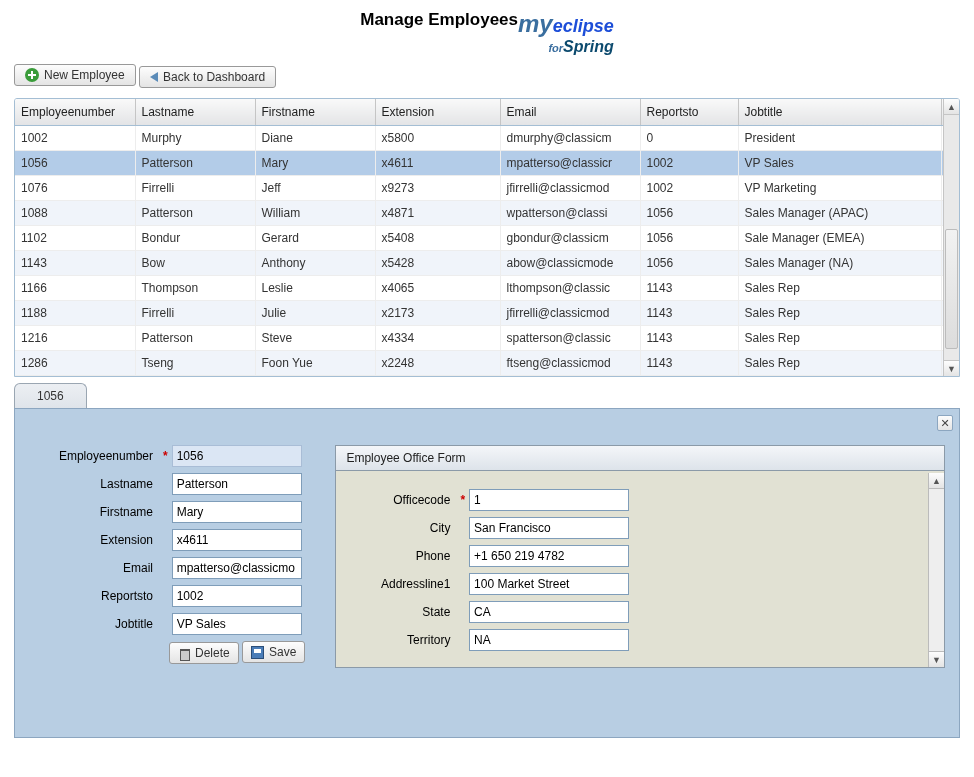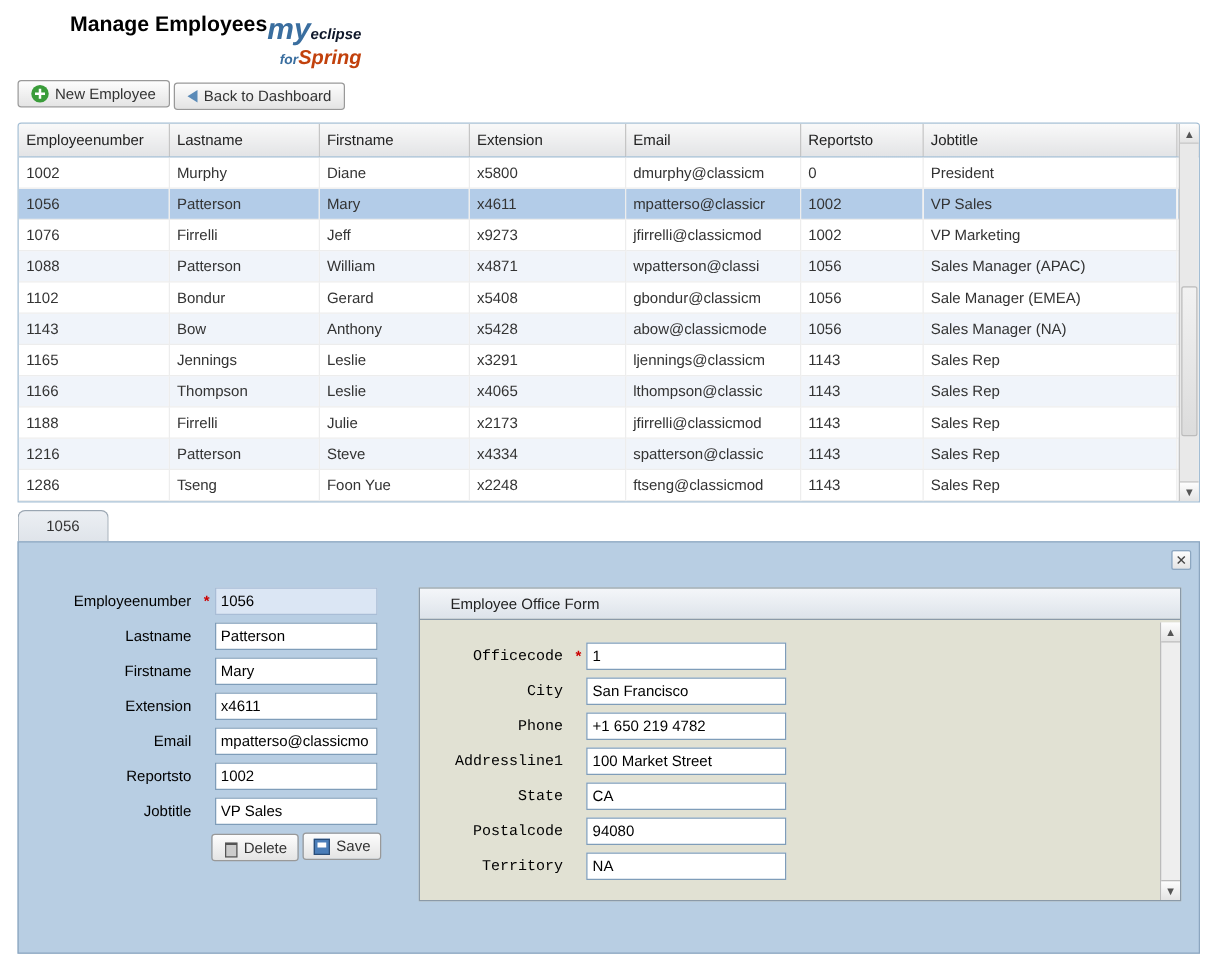"Manage Employees" .header-row { justify-content: flex-start -> center; margin-left: 42px -> none }
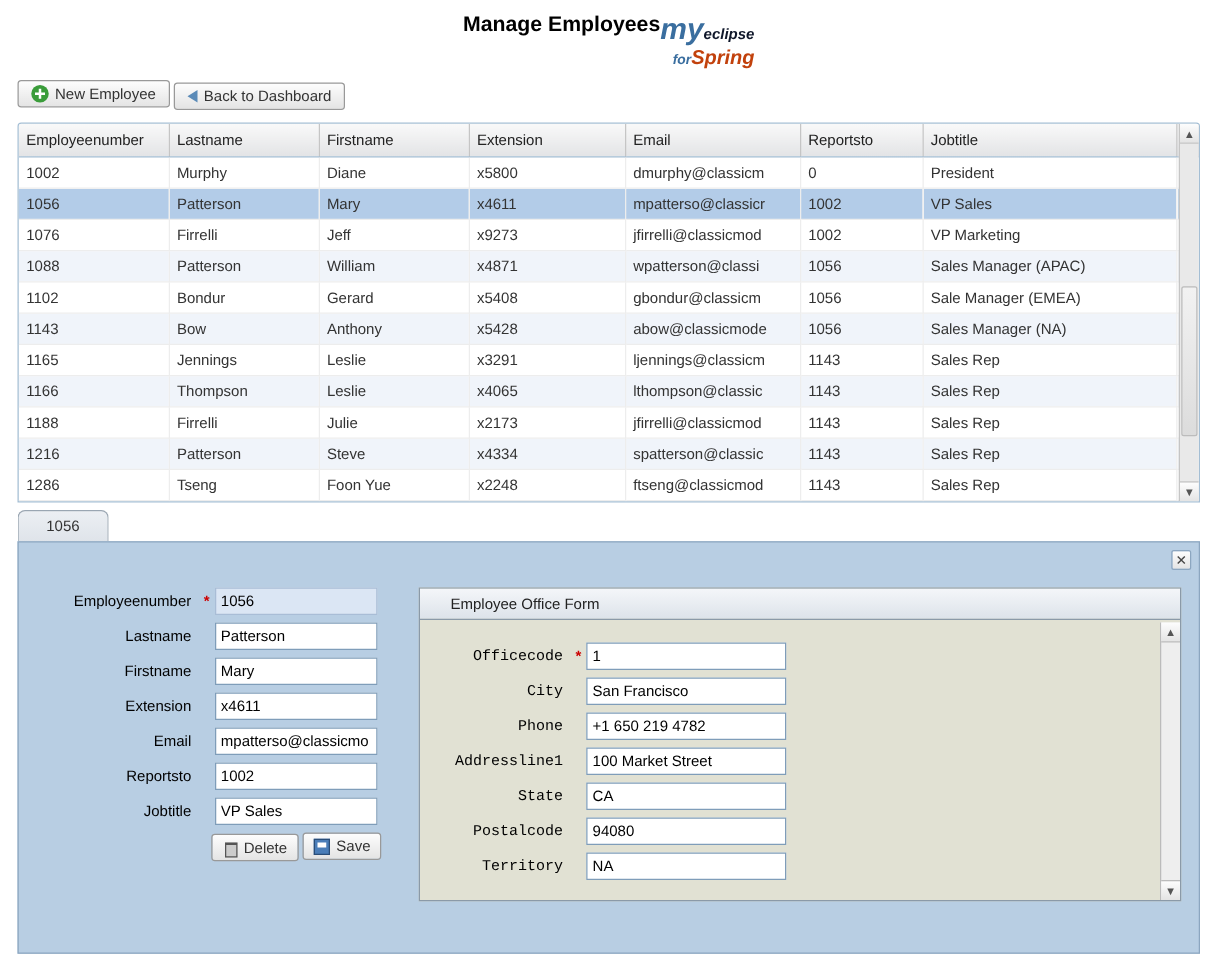"eclipse" .logo .eclipse { color: #0f172a -> #1d4ed8; font-size: 12px -> 18px }
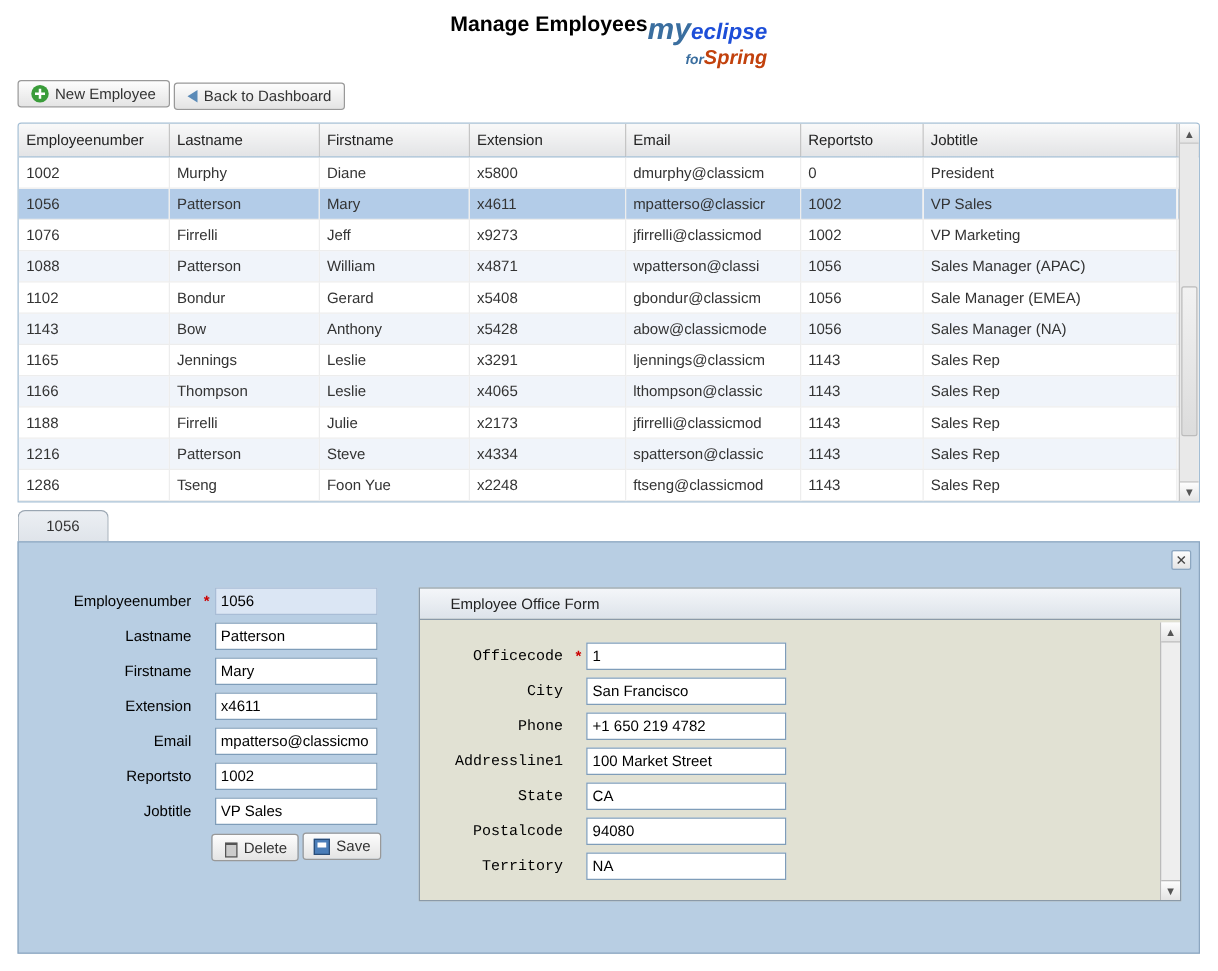"Spring" .logo .spring { color: #c2410c -> #0c4a6e }
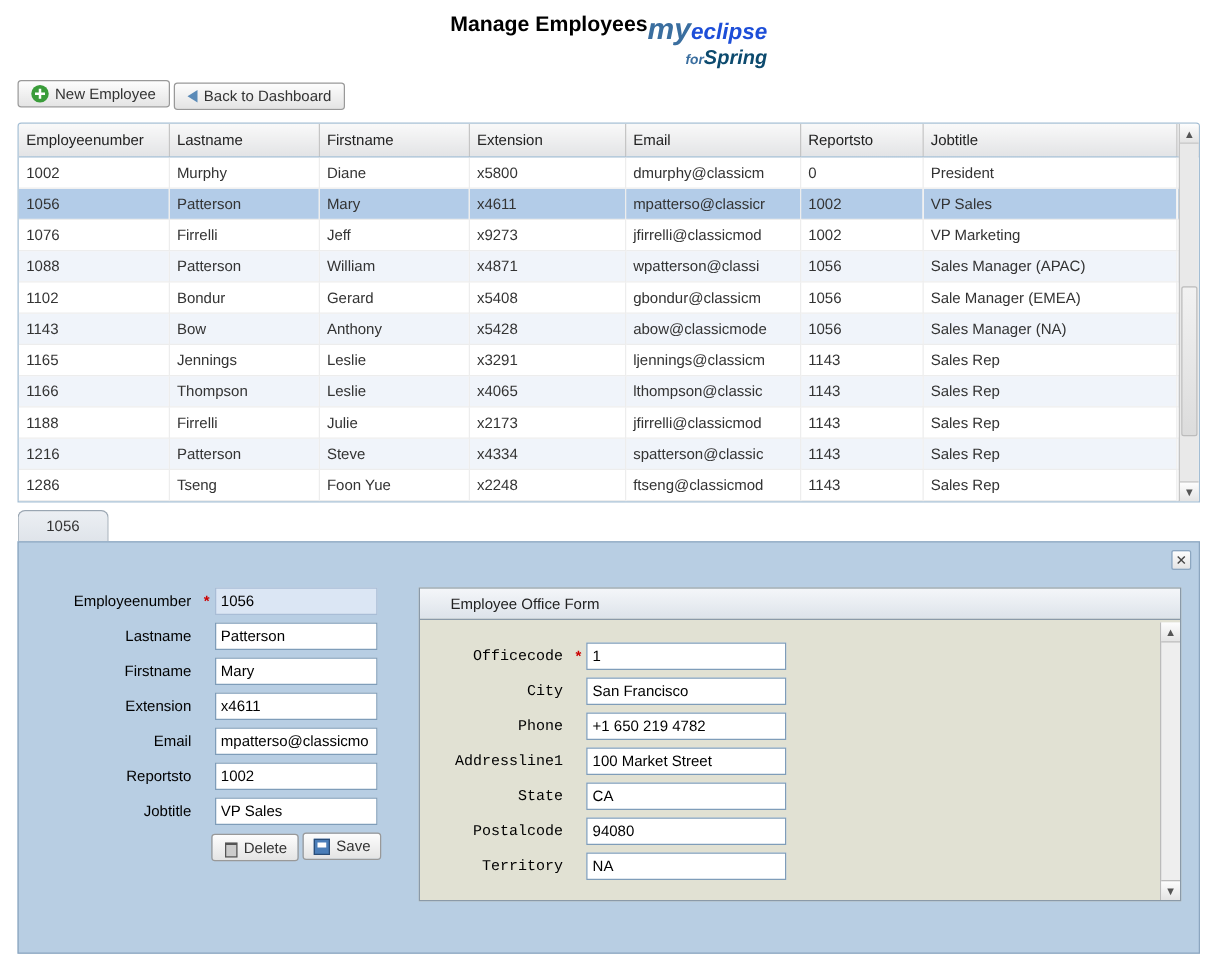"1165" tr { html: <tr> <td>1165</td> <td>Jennings</td> <td>Leslie</td> <td>x3291</td> <td>ljennings@classicm</td> <td>1143</td> <td>Sales Rep</td> <td></td> </tr> -> none }
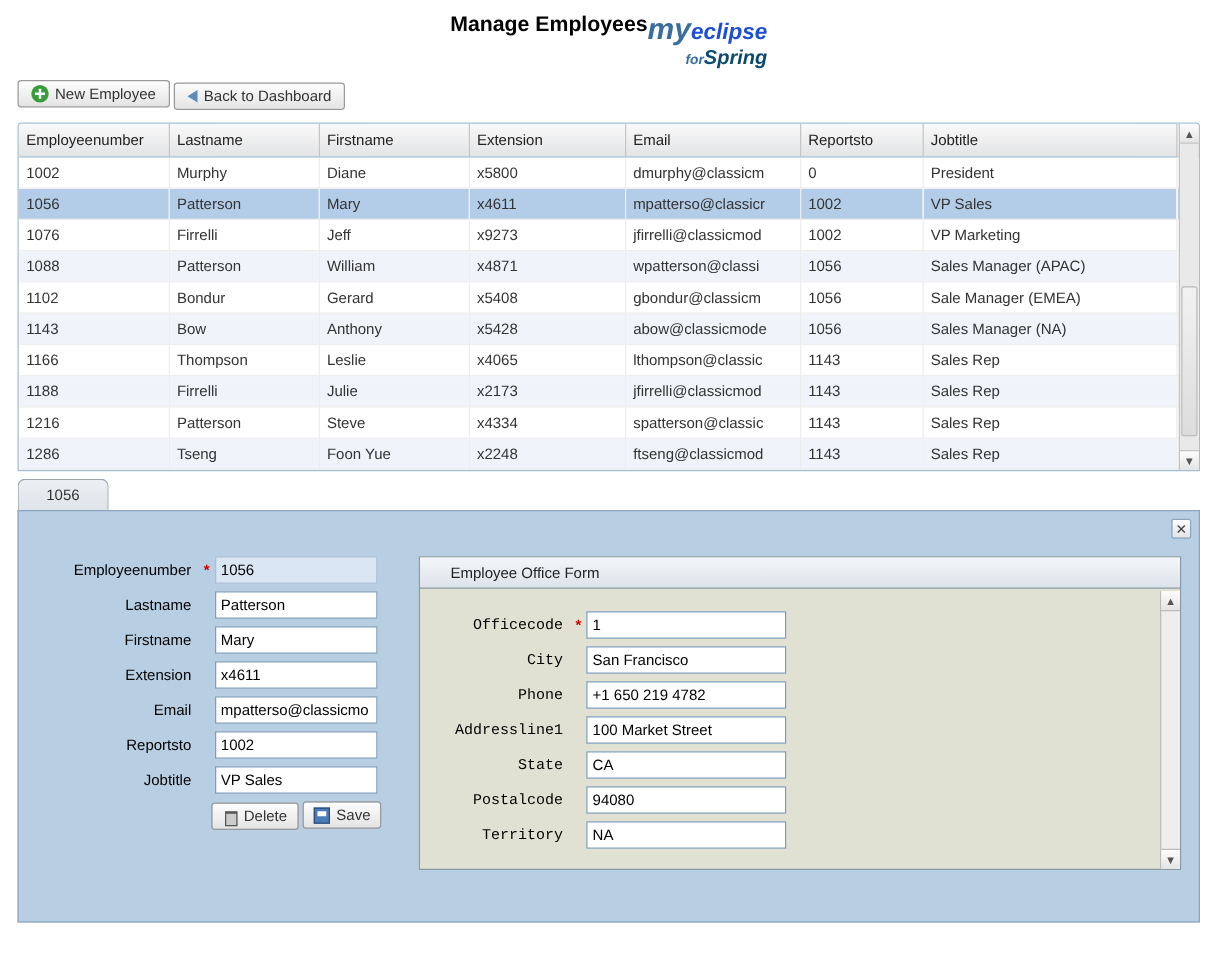"Employee Office Form" .subpanel-hdr { padding: 5px 24px -> 5px 10px }
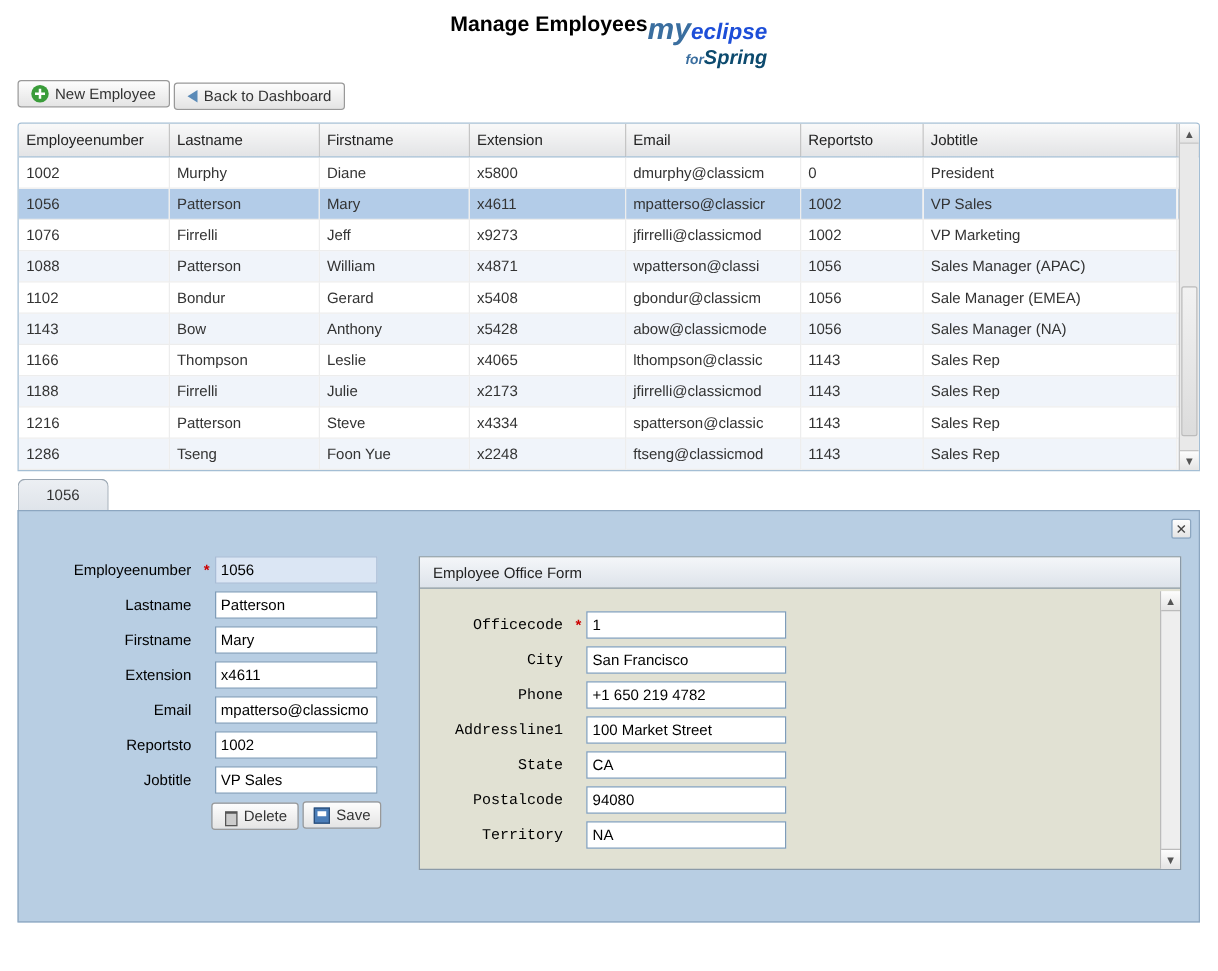"Officecode" .subpanel-body .form-row label { font-family: Liberation Mono, monospace -> none }
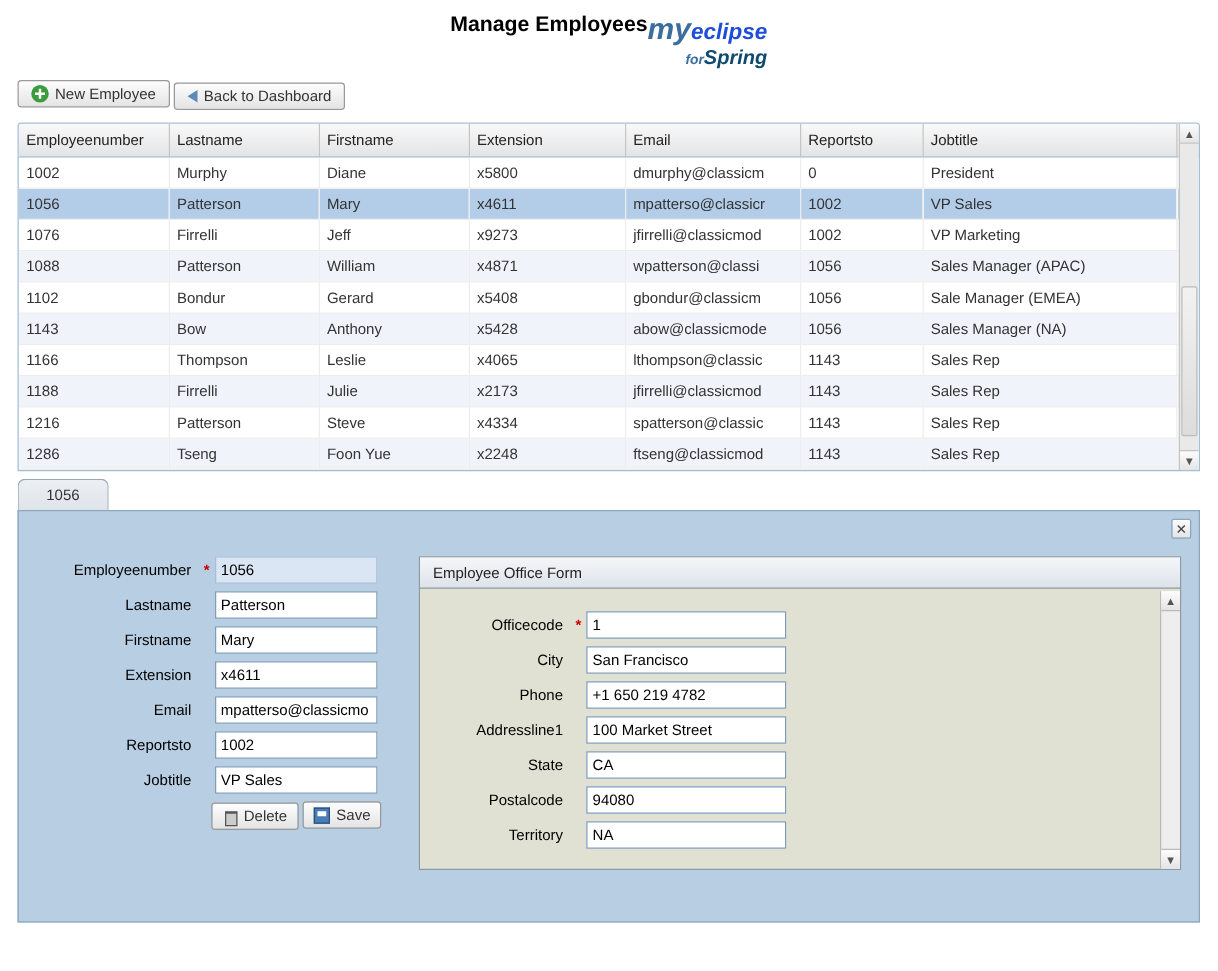"Postalcode" div.form-row { html: <div> <label>Postalcode</label> <span>*</span> <input> </div> -> none }
